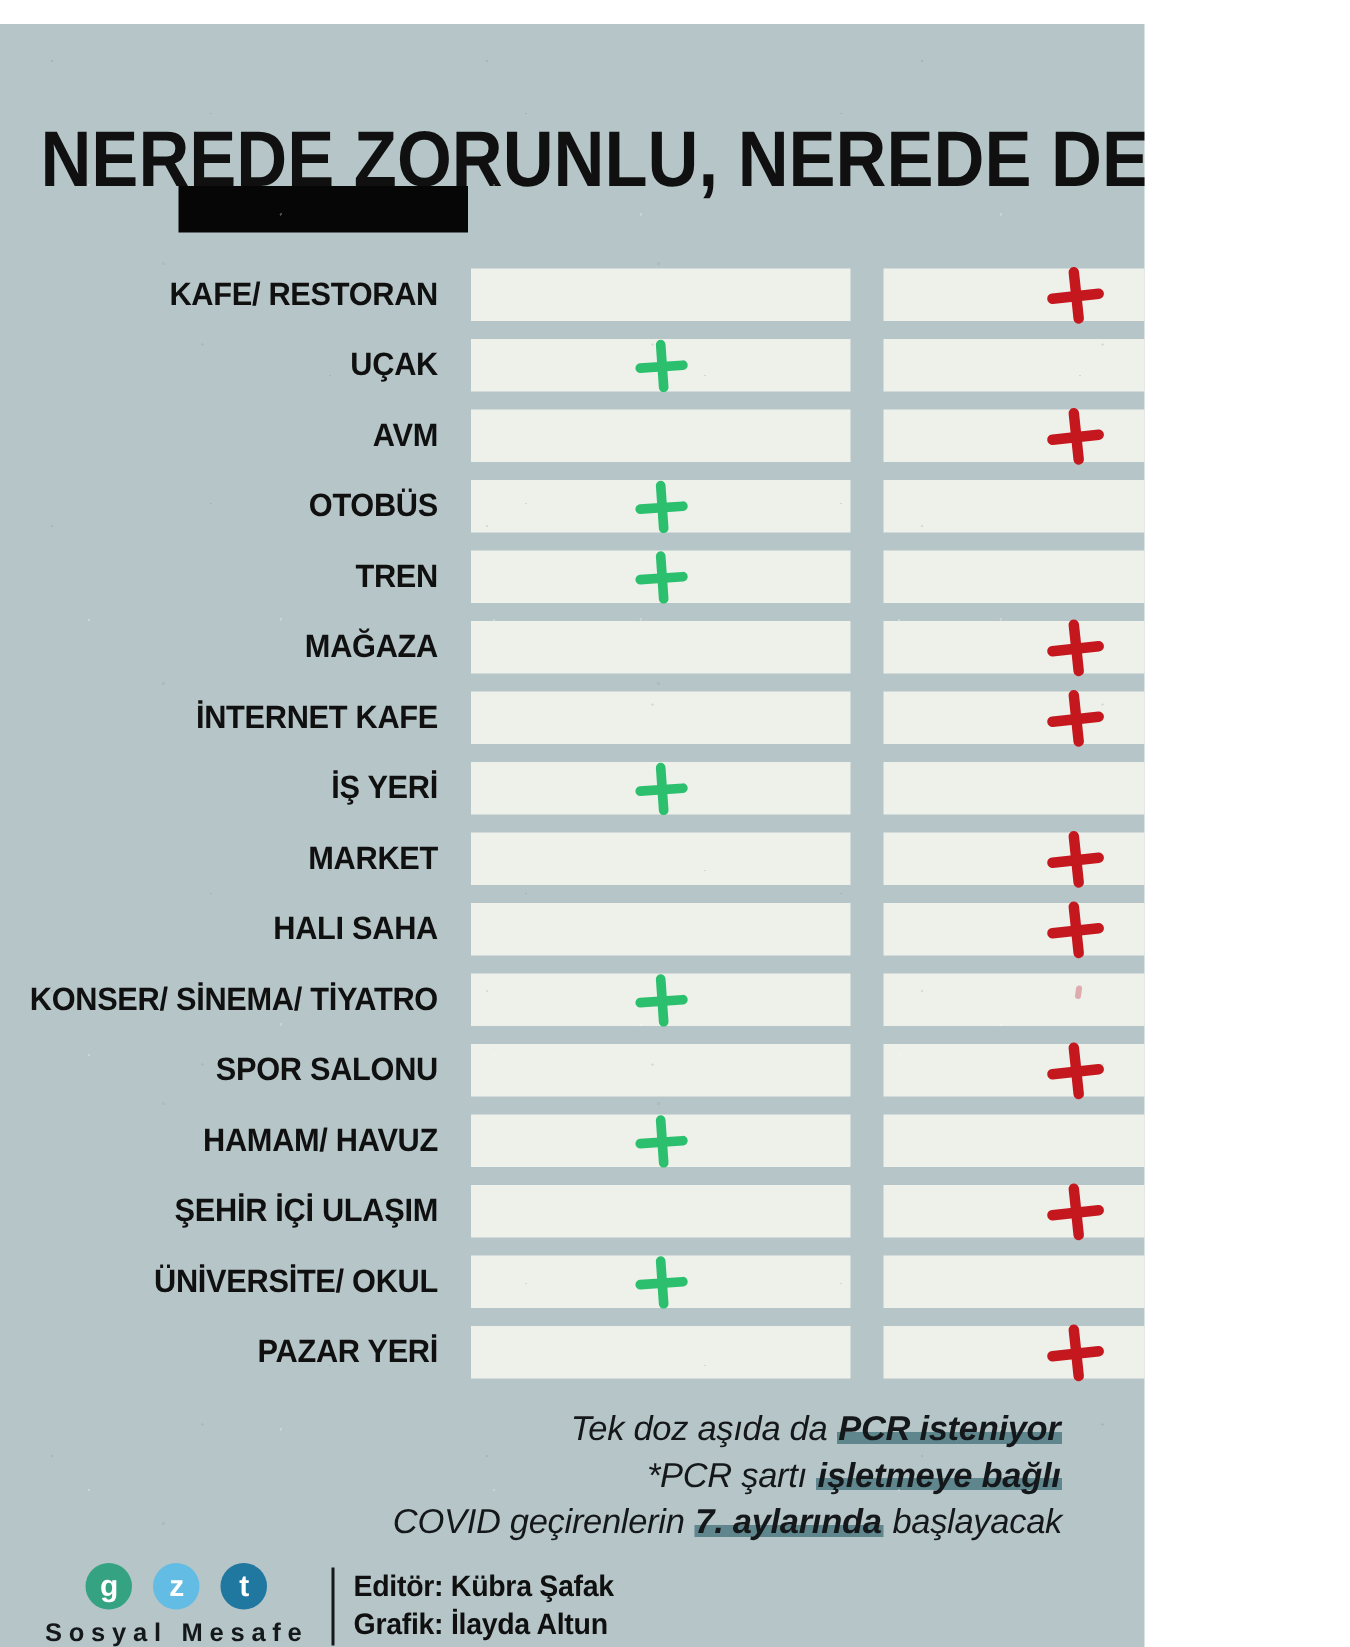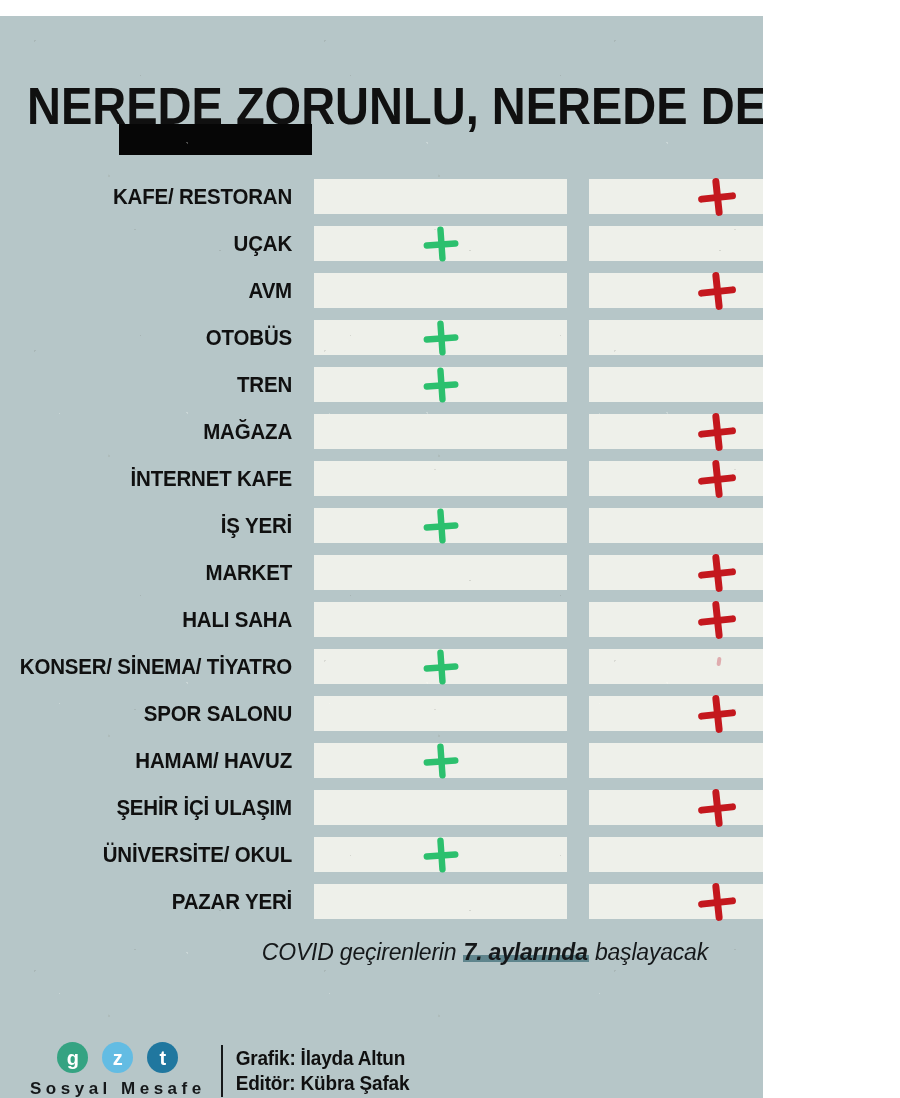"Tek doz aşıda da PCR" div { html: none -> <div>Tek doz aşıda da <span>PCR isteniyor</span></div> }
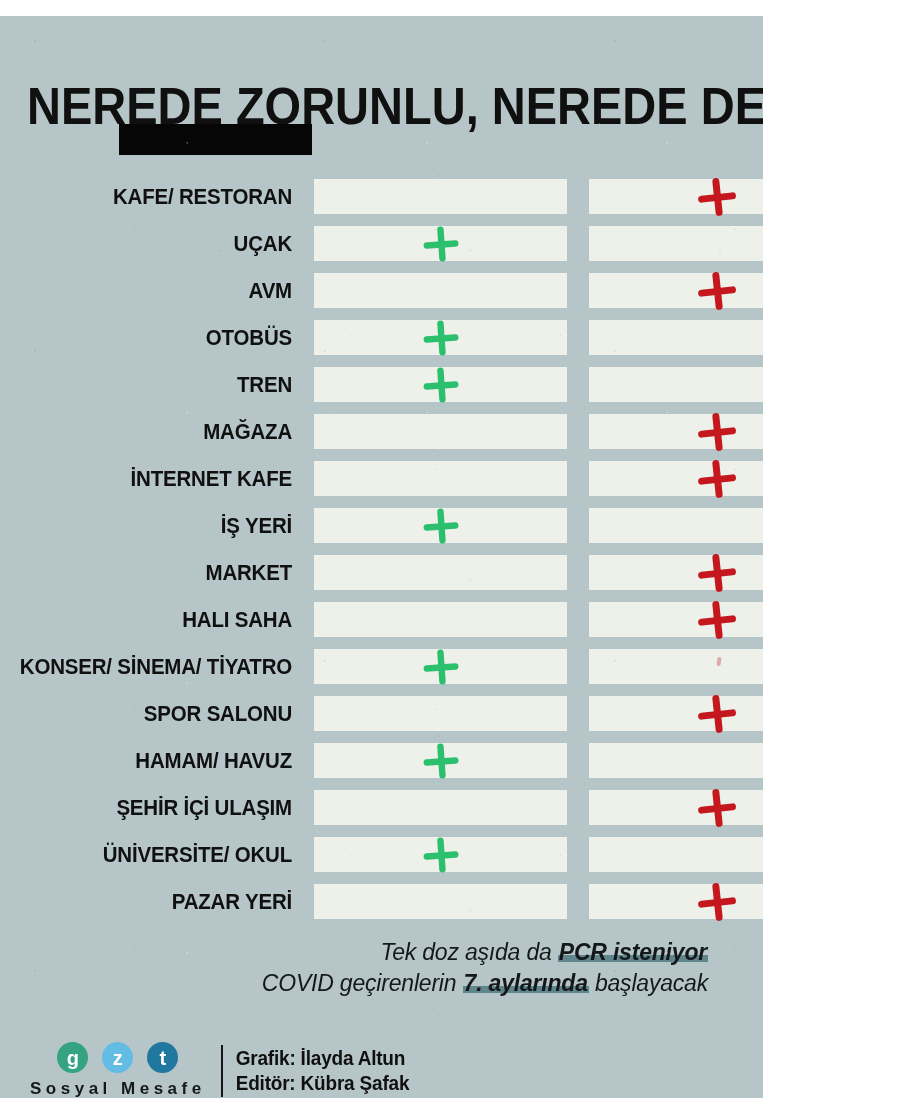"*PCR şartı işletmeye bağlı" div { html: none -> <div>*PCR şartı <span>işletmeye bağlı</span></div> }
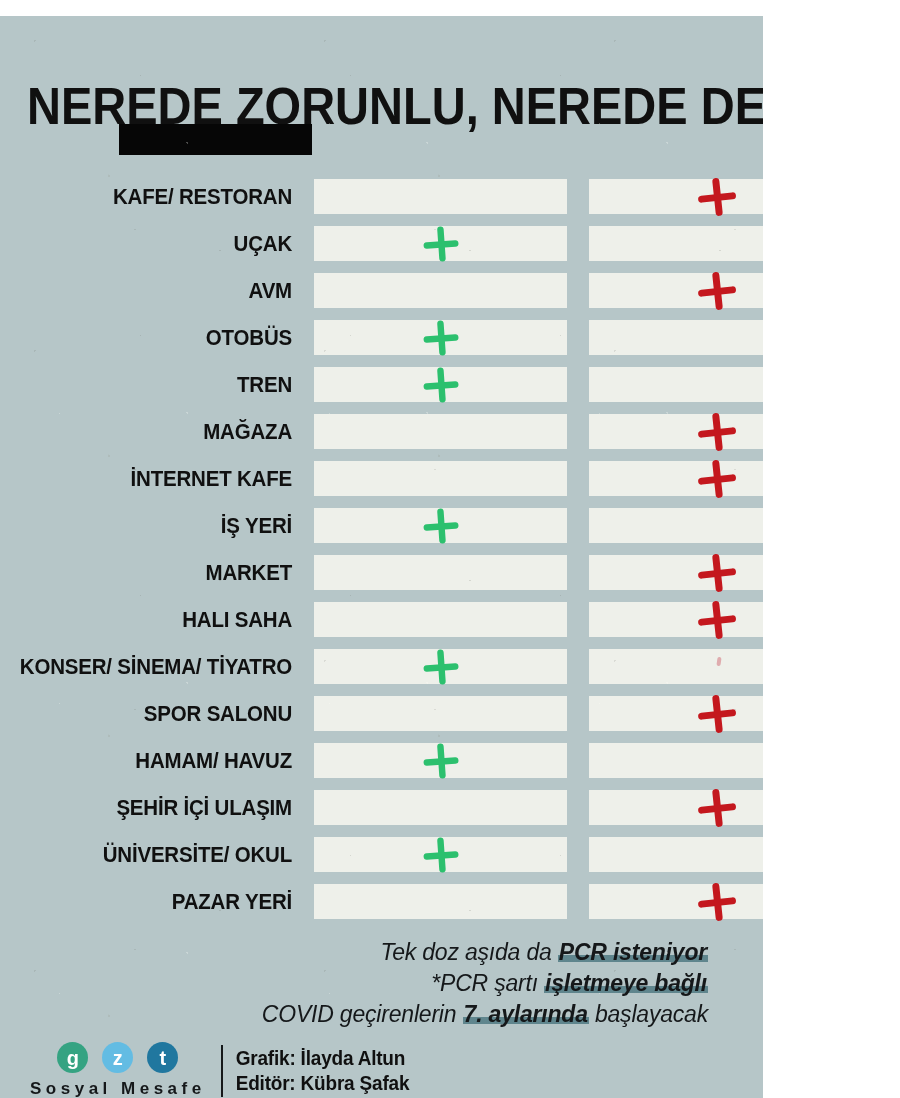"Grafik: İlayda Altun" div.credit-line { order: before "Editör: Kübra Şafak" -> after "Editör: Kübra Şafak" }
